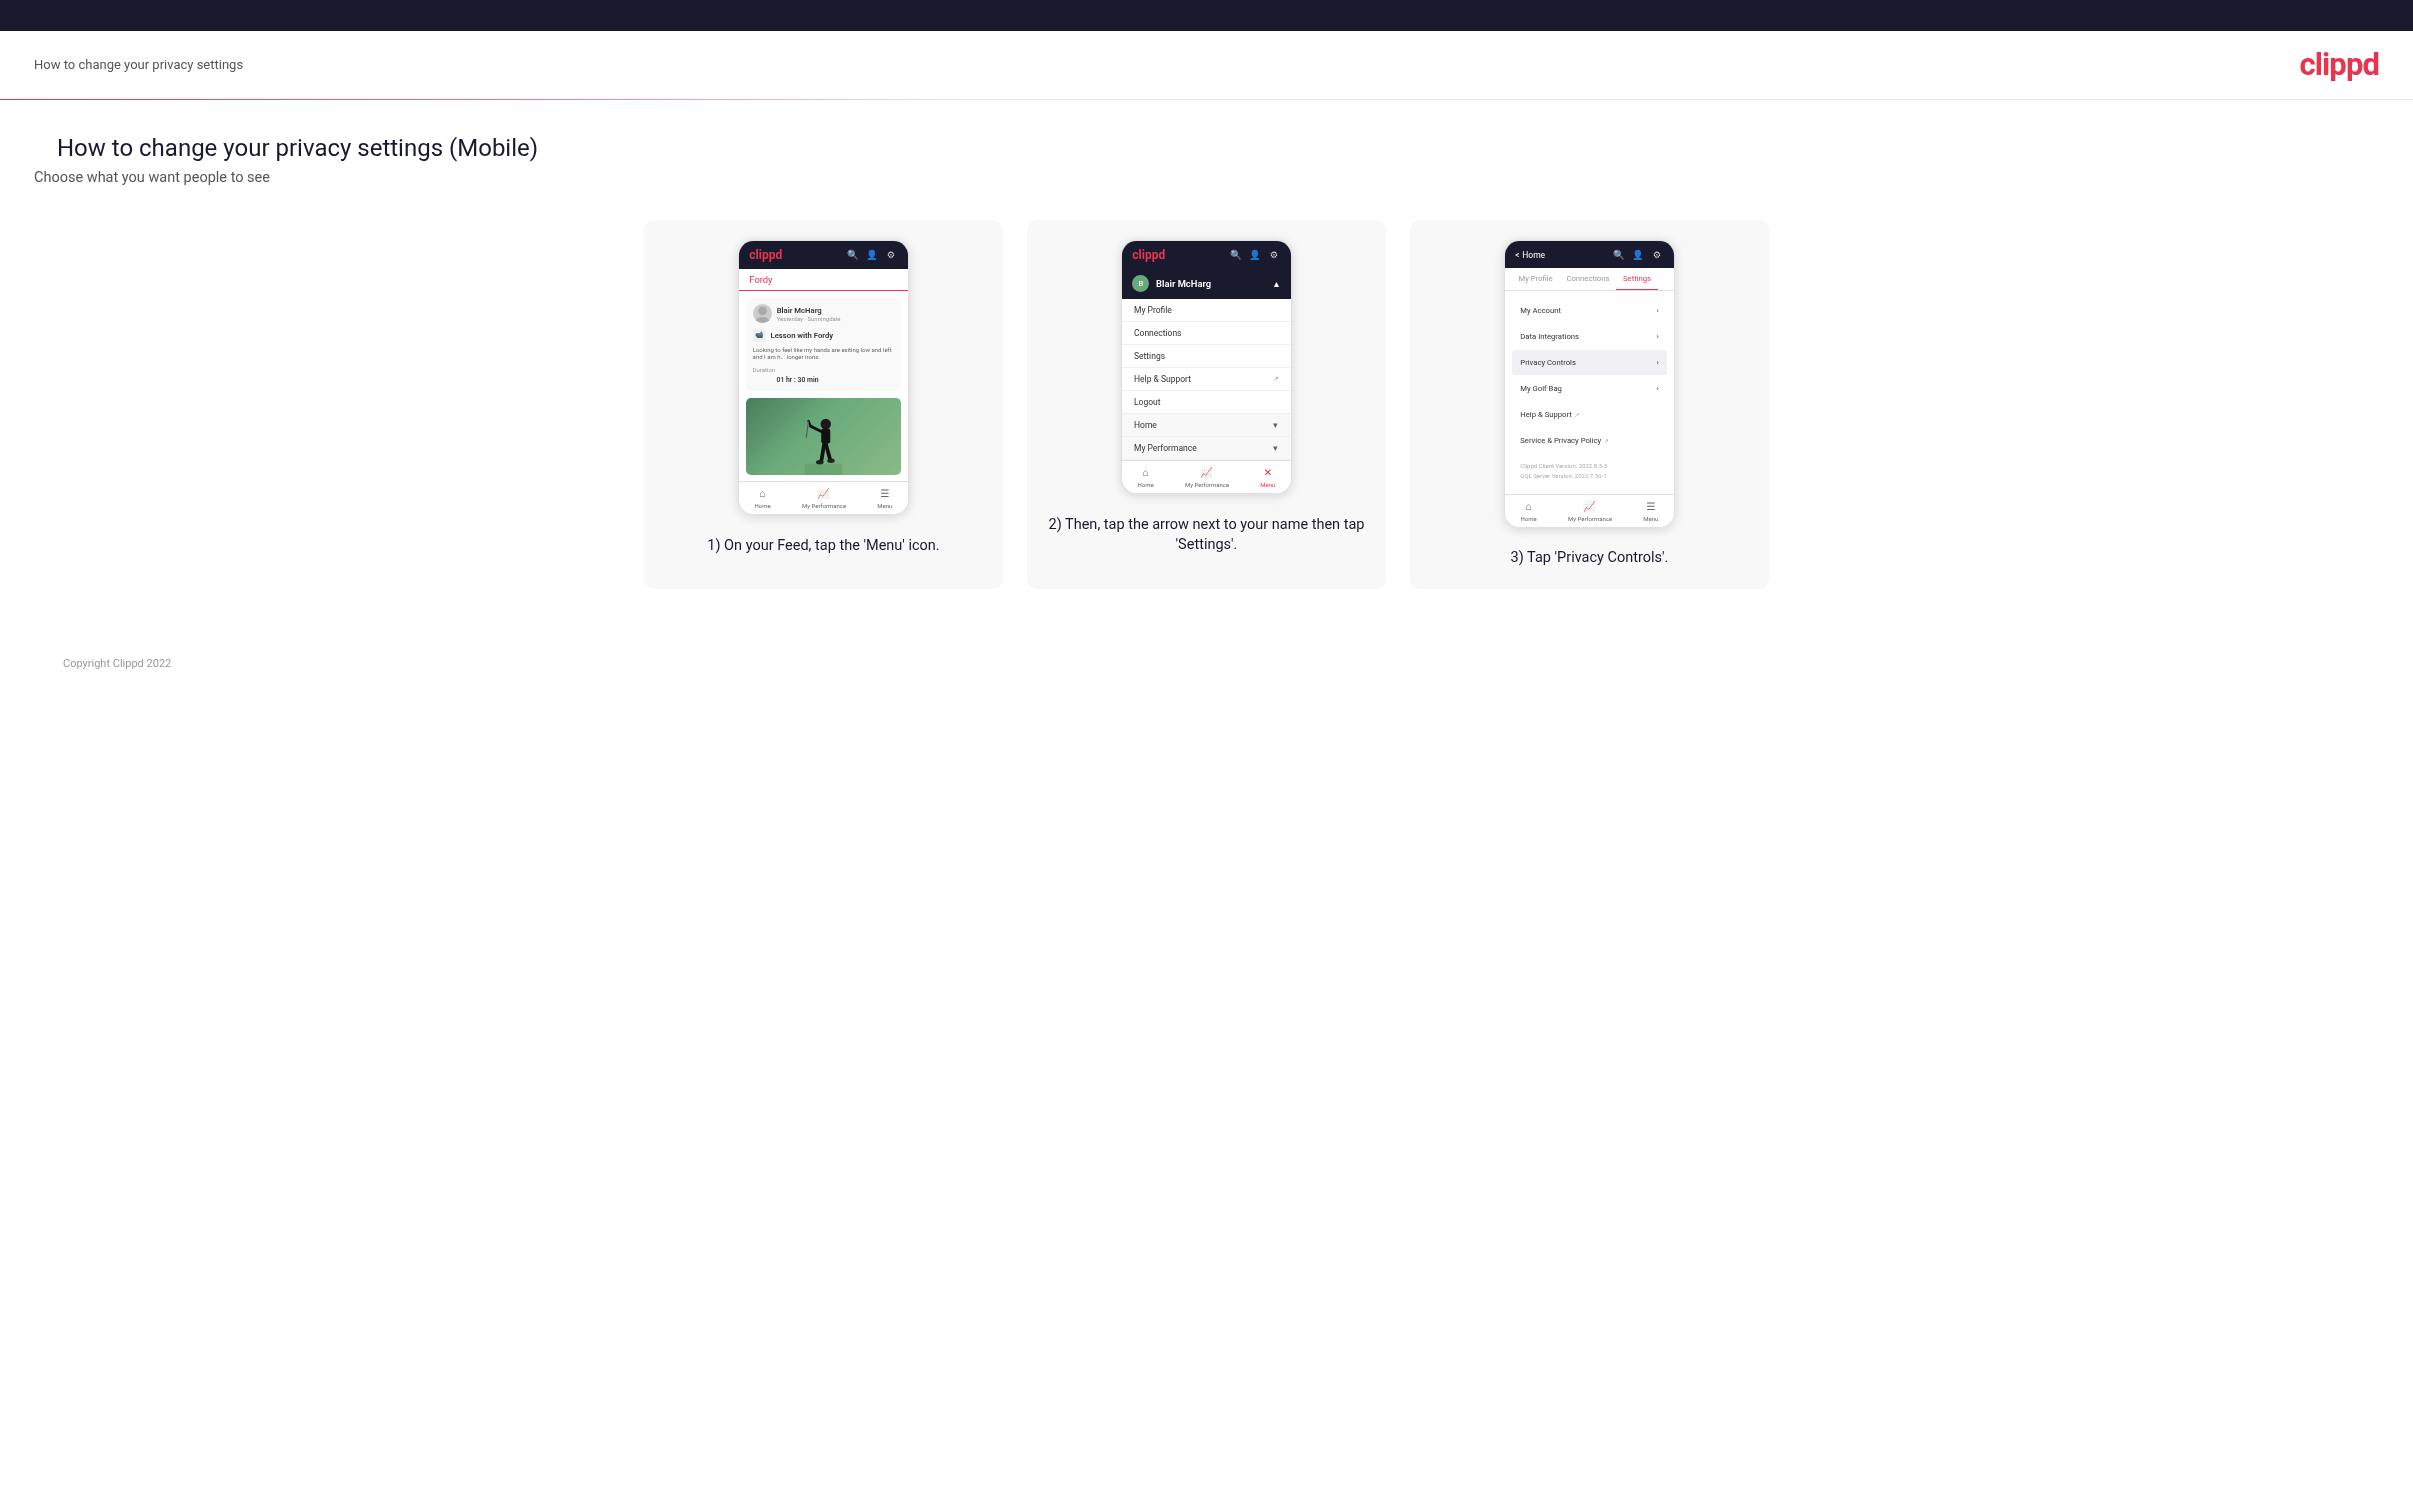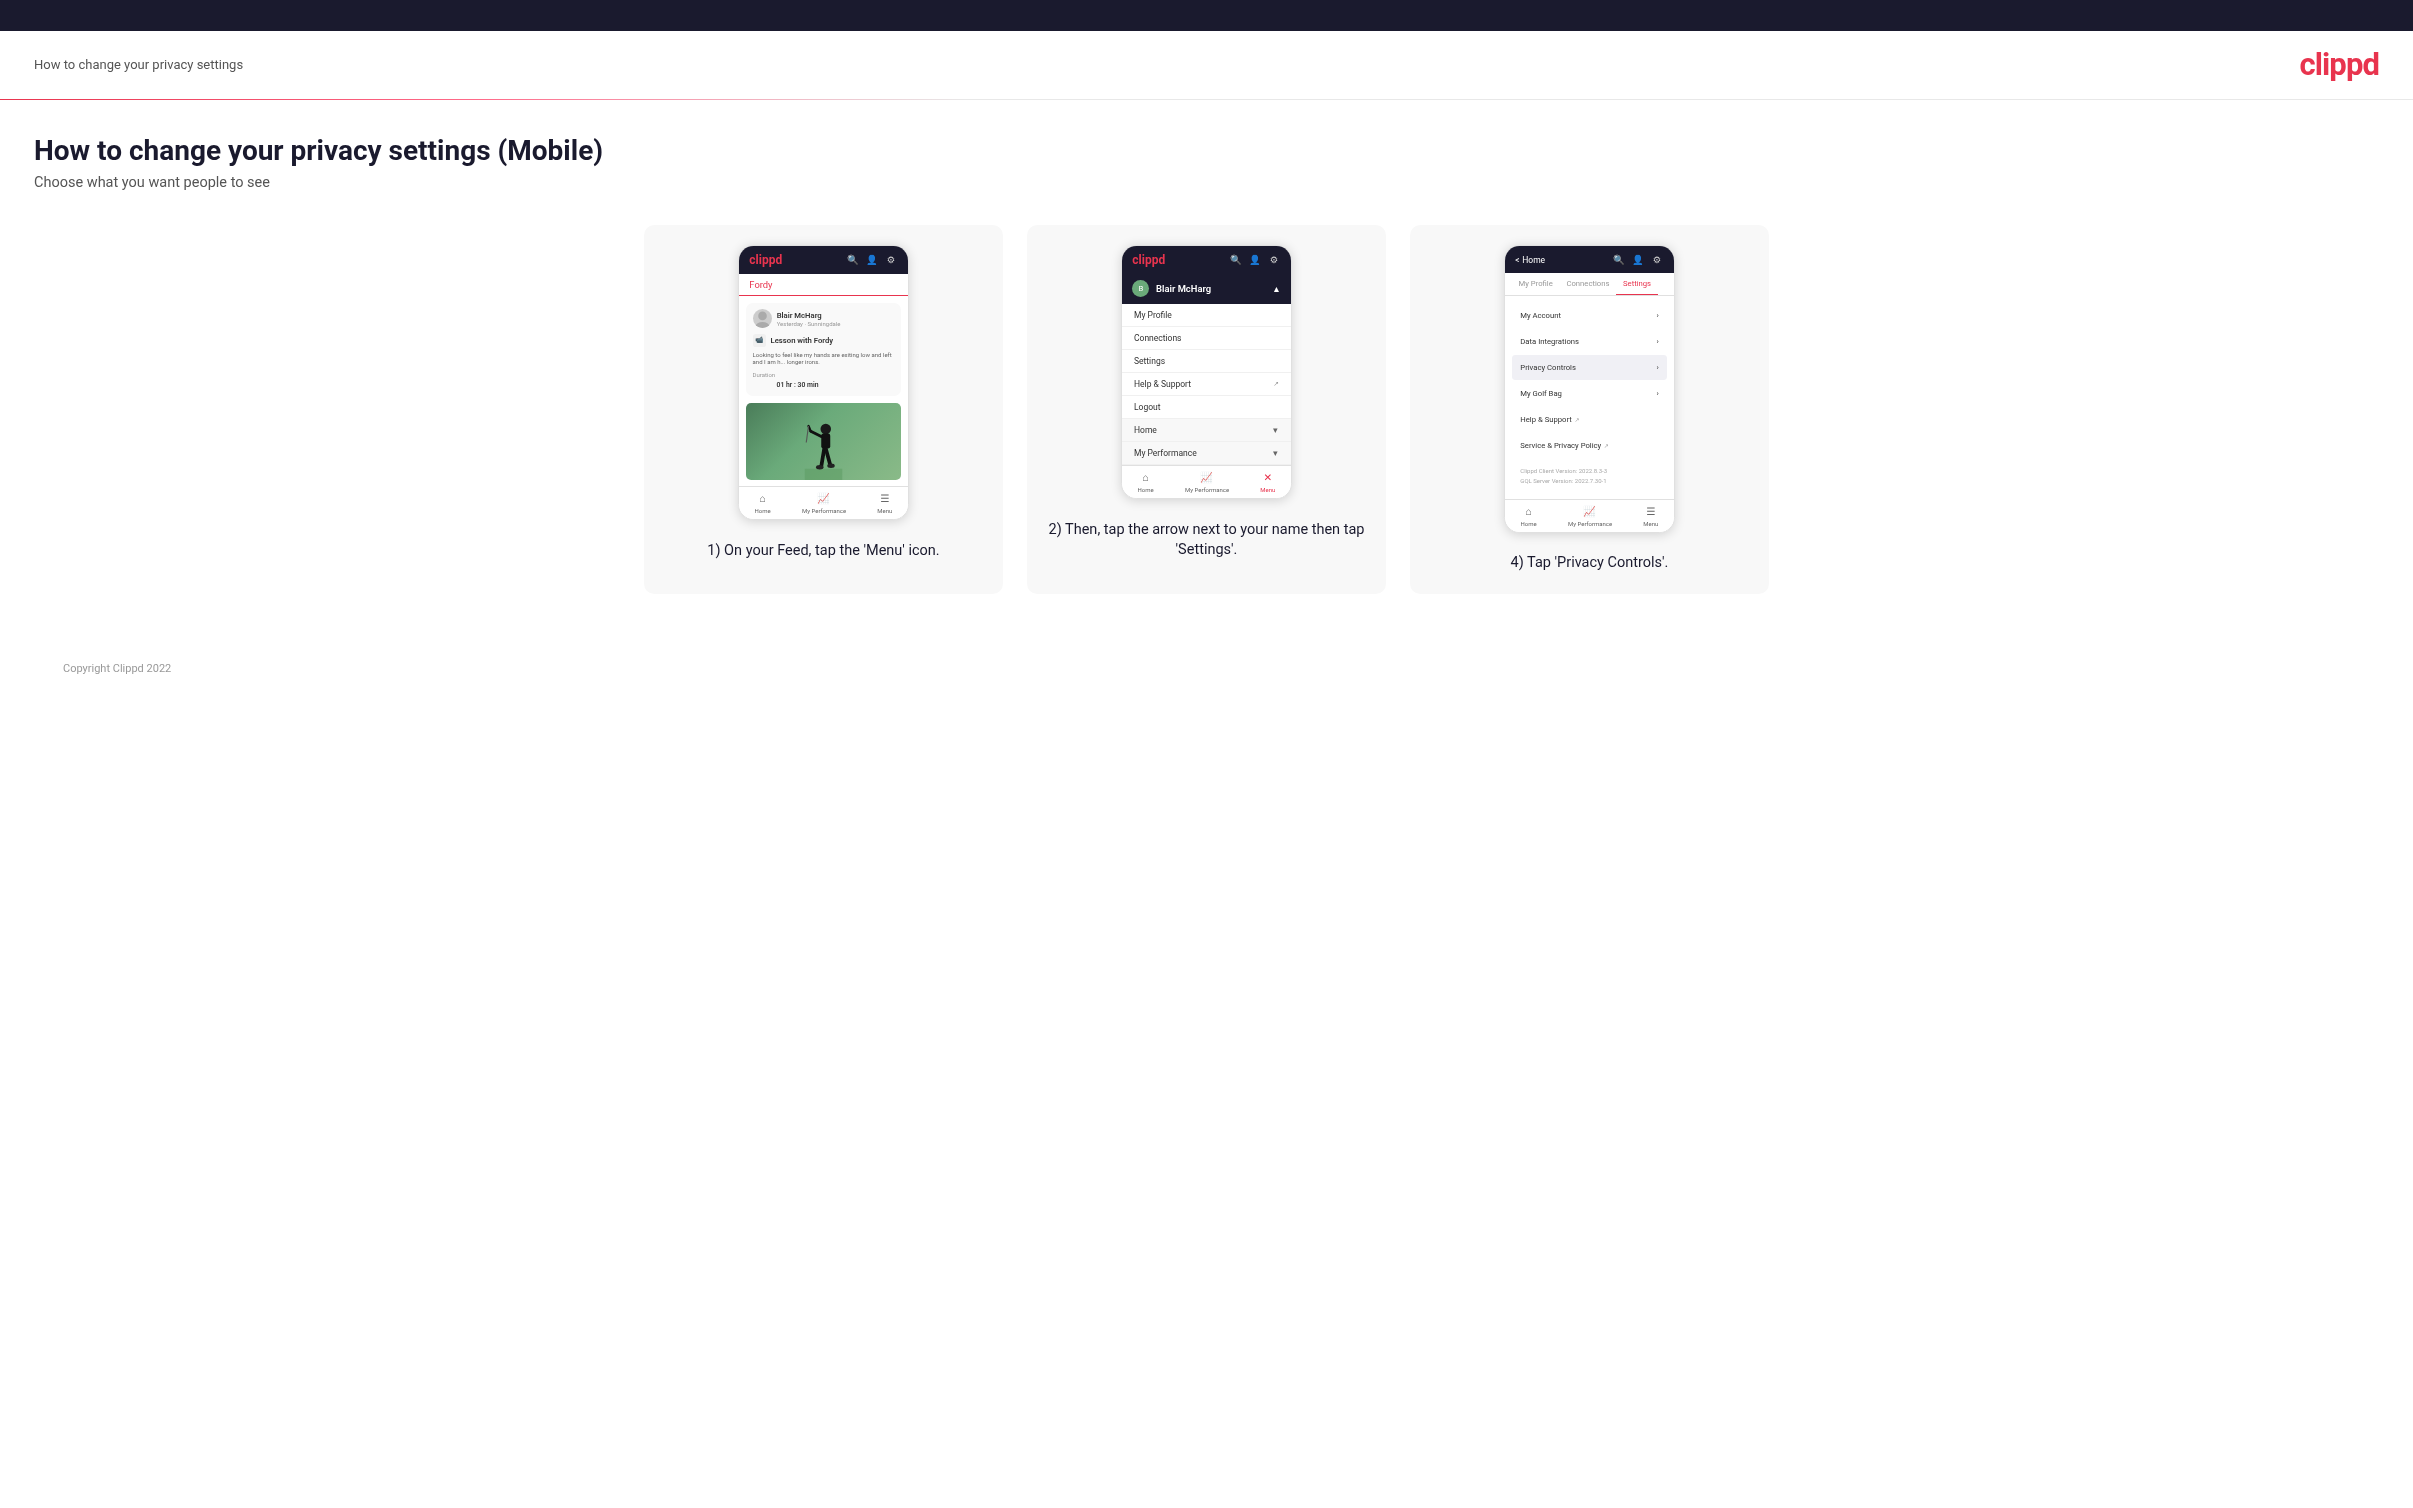"How to change your privacy settings (Mobile)" .page-title { font-size: 28px -> 24px; font-weight: 700 -> 400; margin-left: none -> 23px }
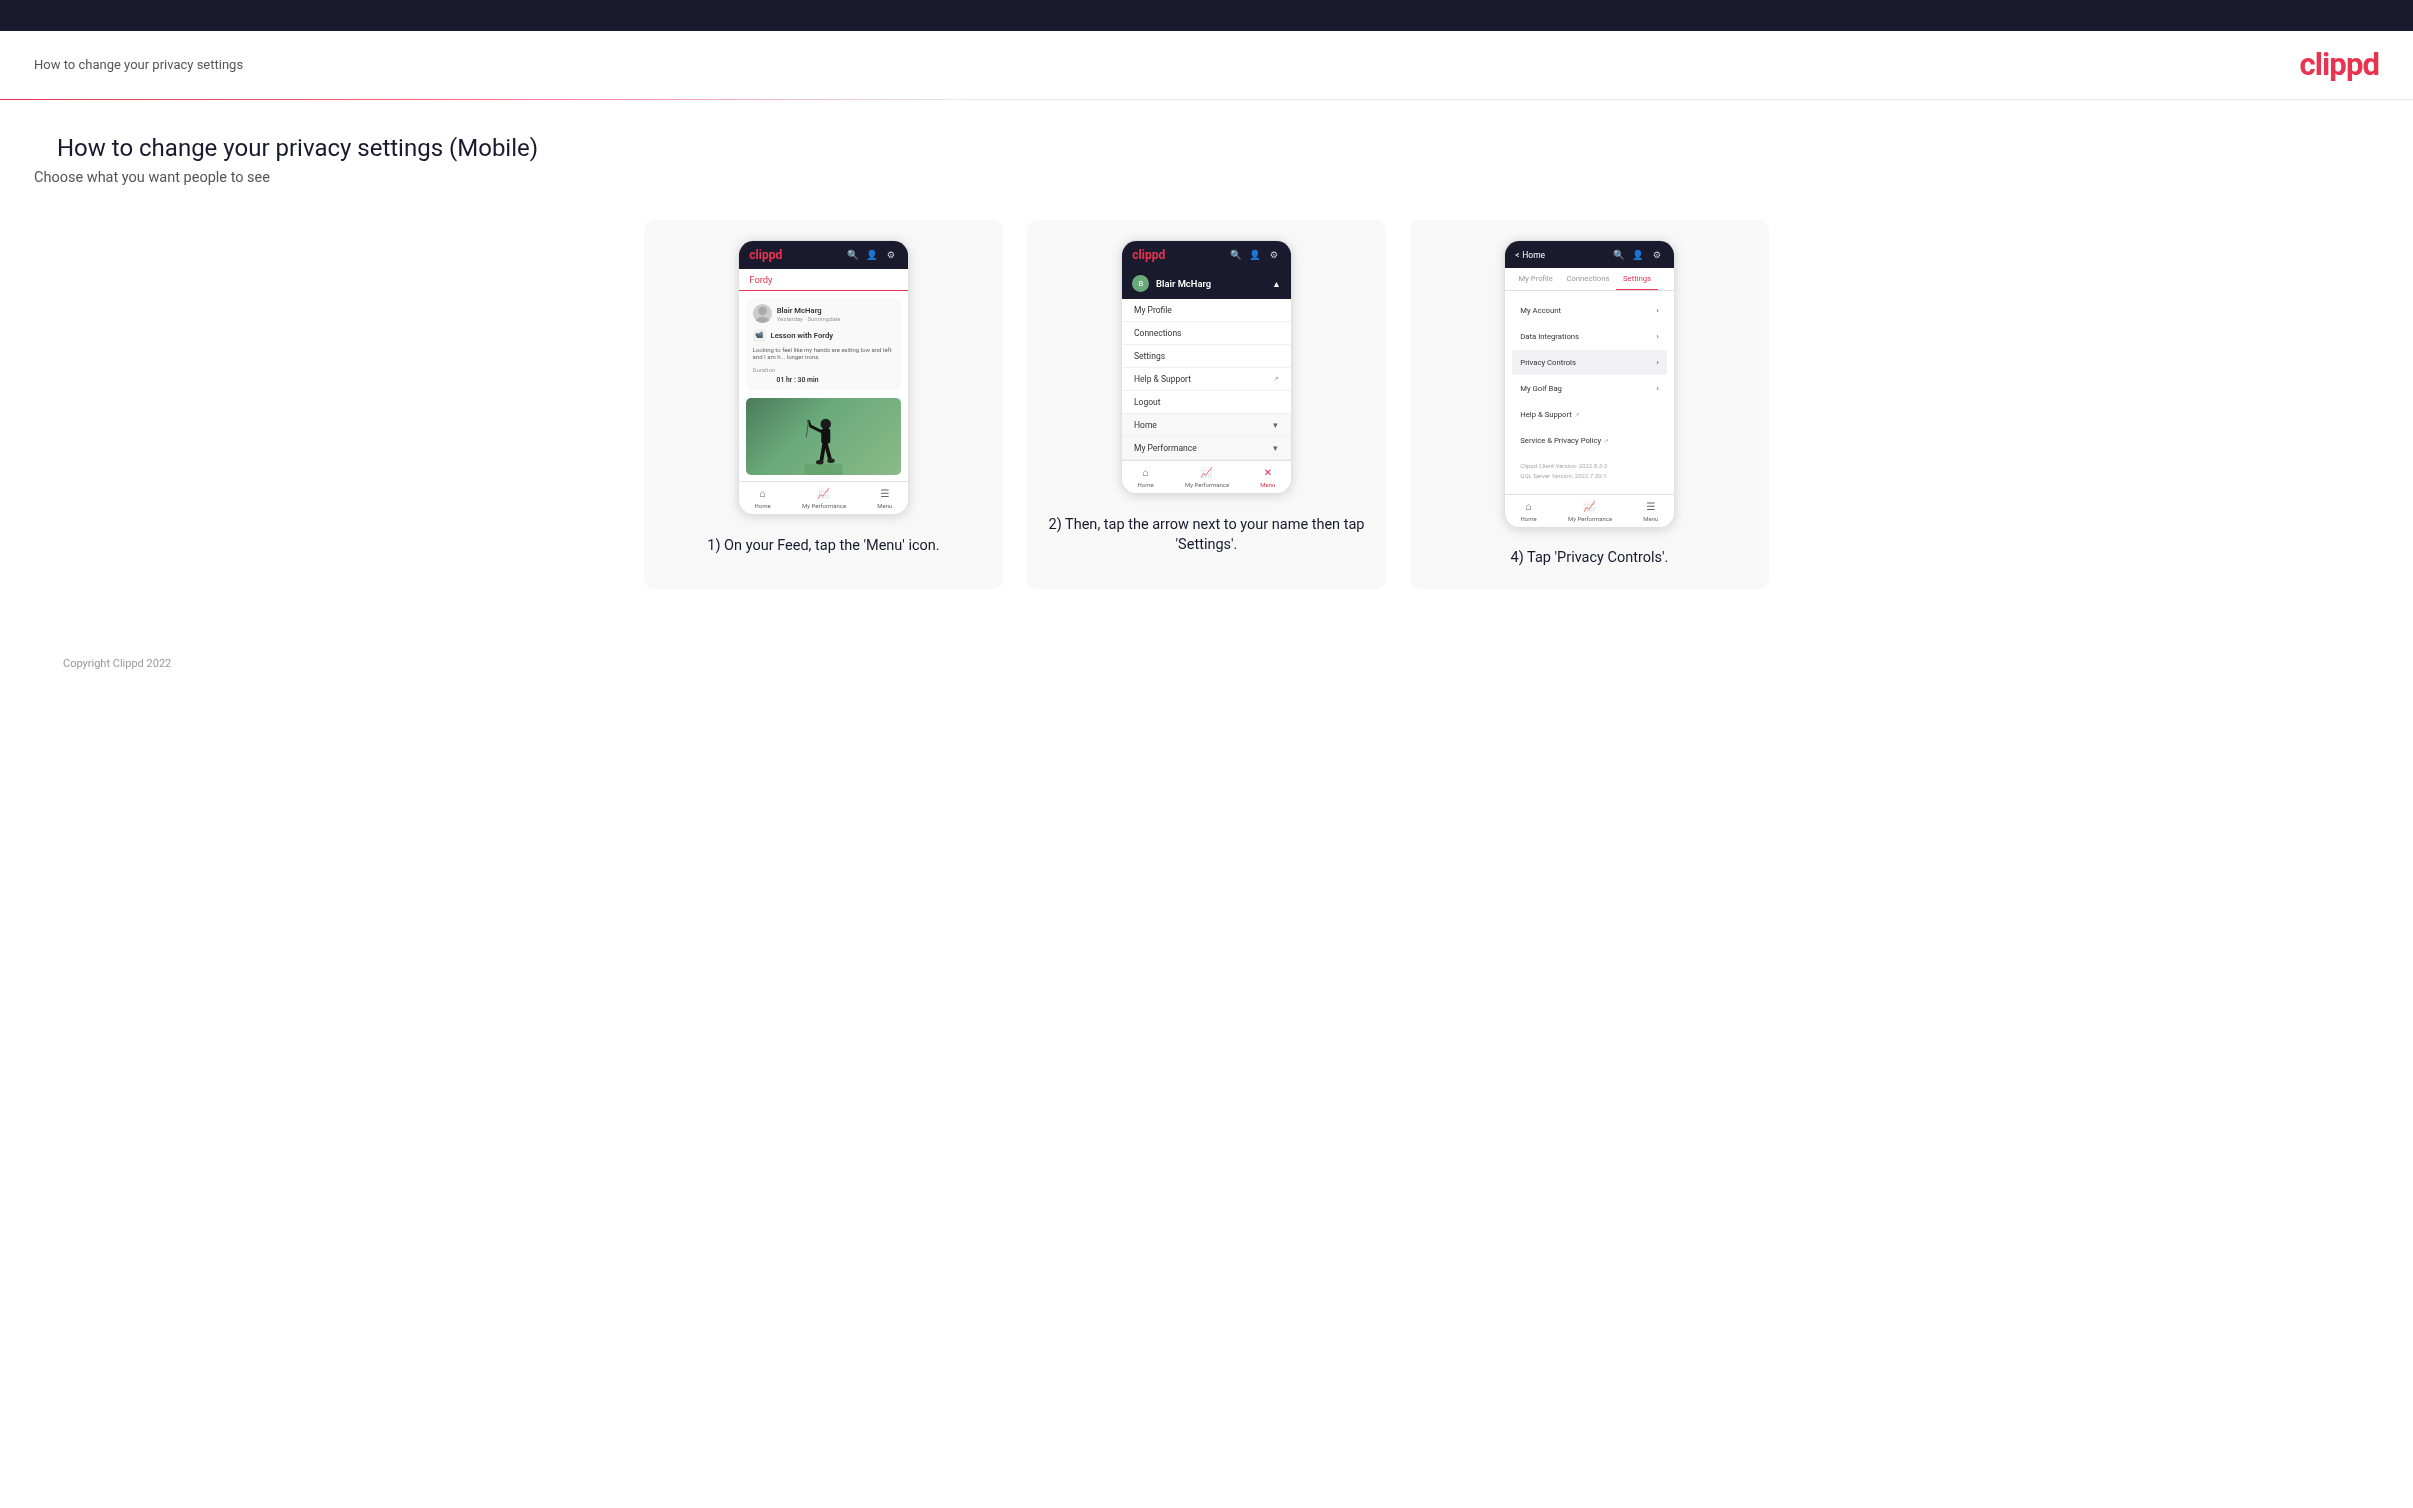"4) Tap 'Privacy Controls'." p.step-description { text: 4 -> 3 }
